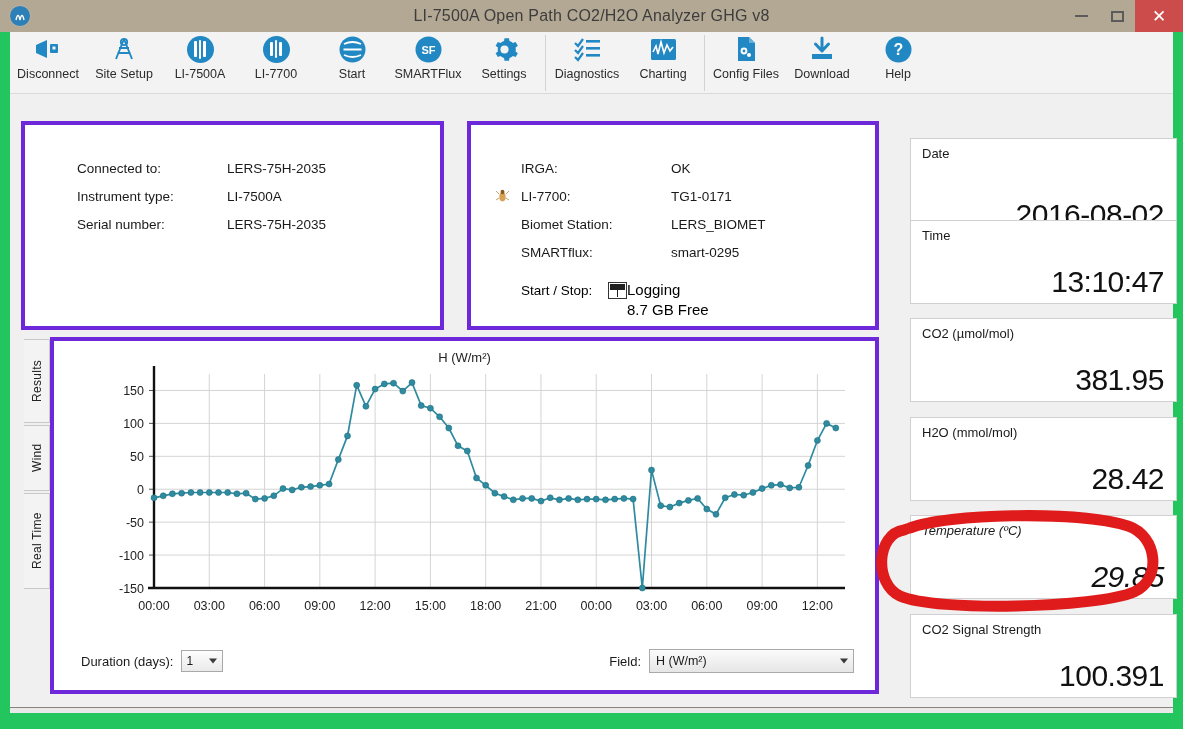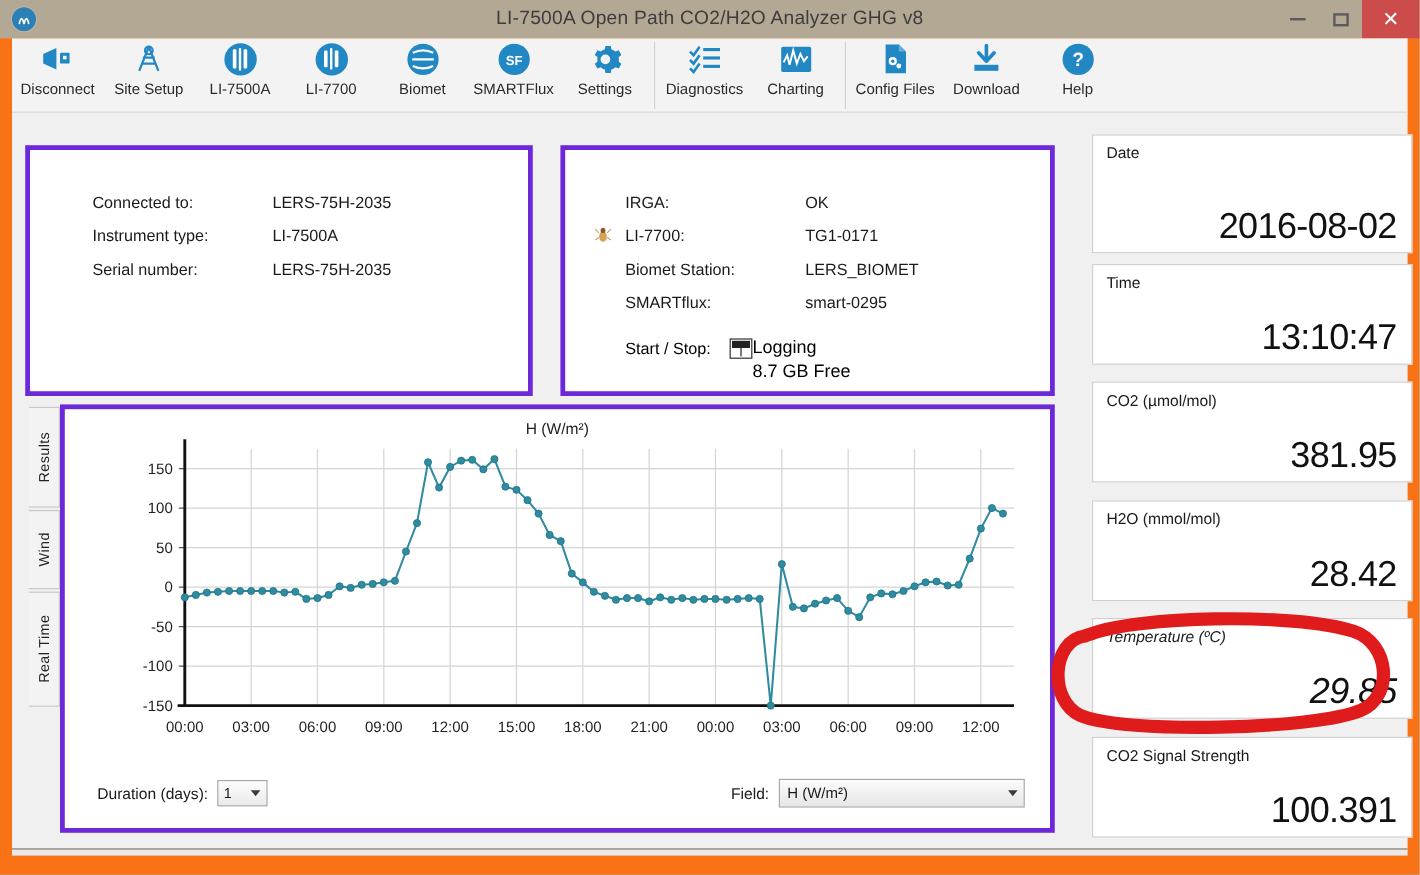"LI-7500A Open Path CO2/H2O Analyzer" #app { background: #f97316 -> #22c55e }
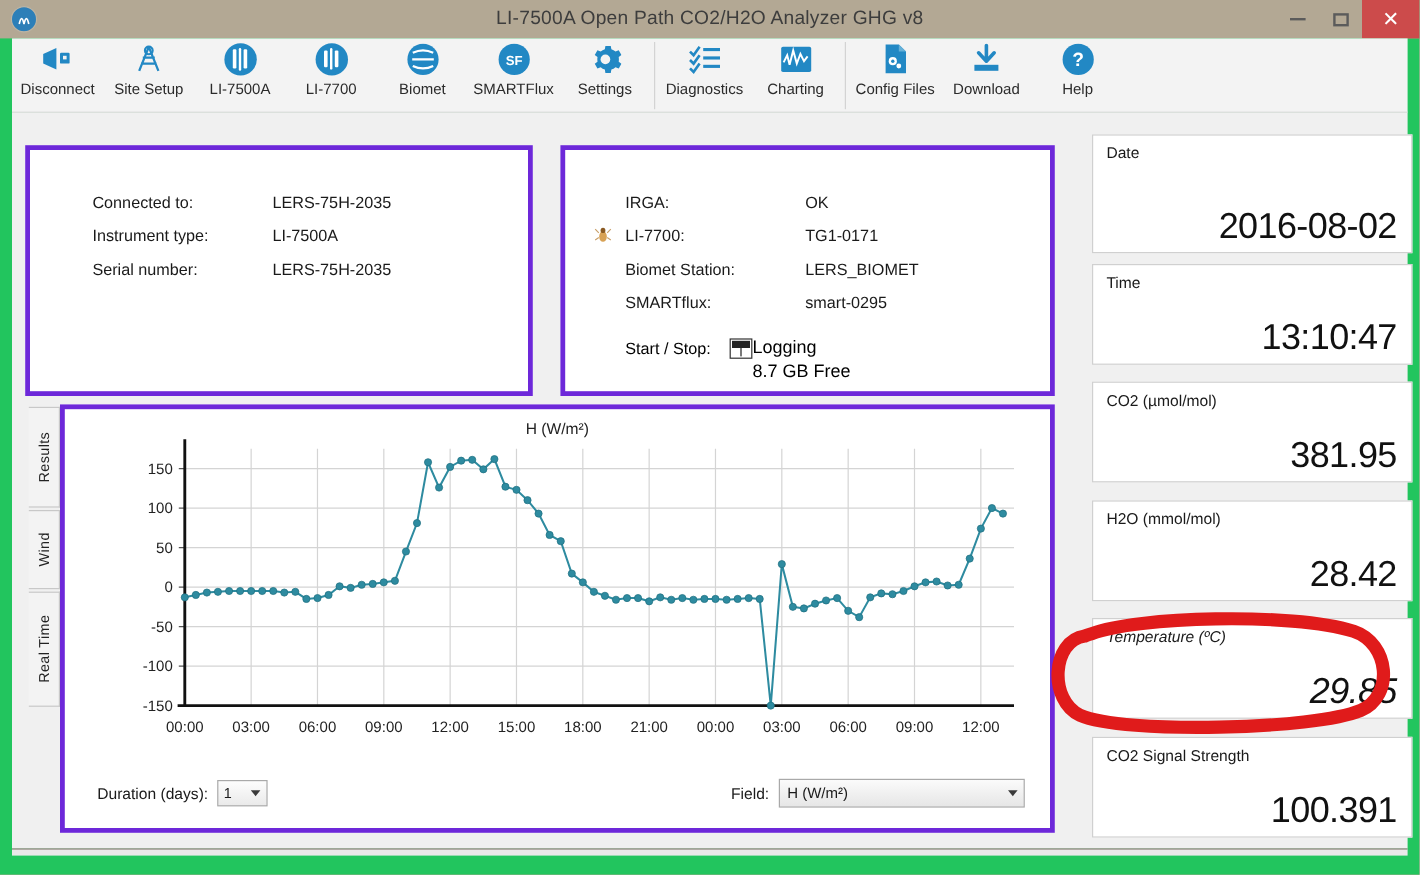"Biomet" span.lbl { text: Biomet -> Start }
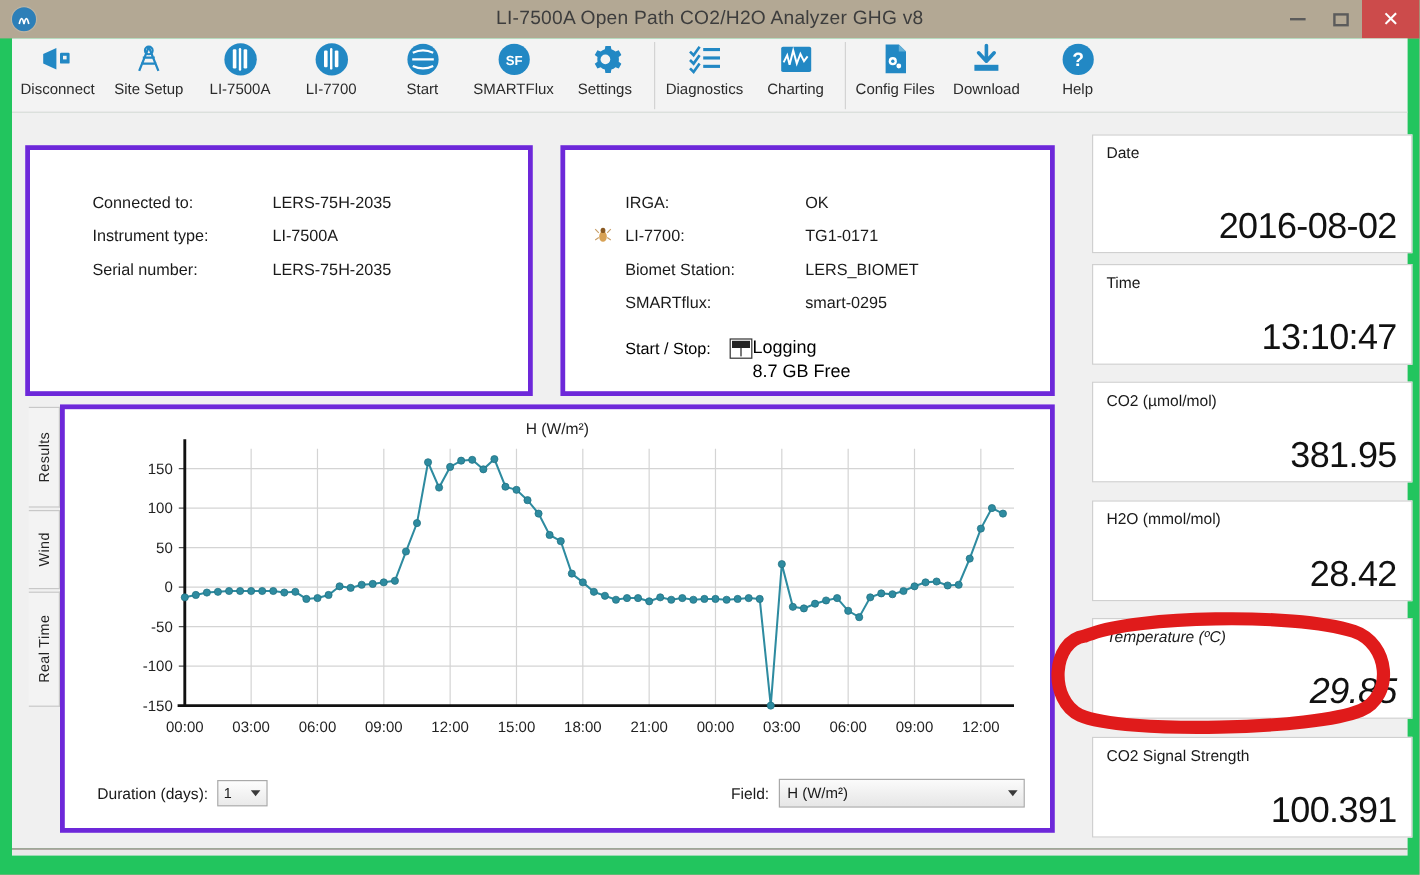"Date" #ro-0 { top: 18px -> 44px }
